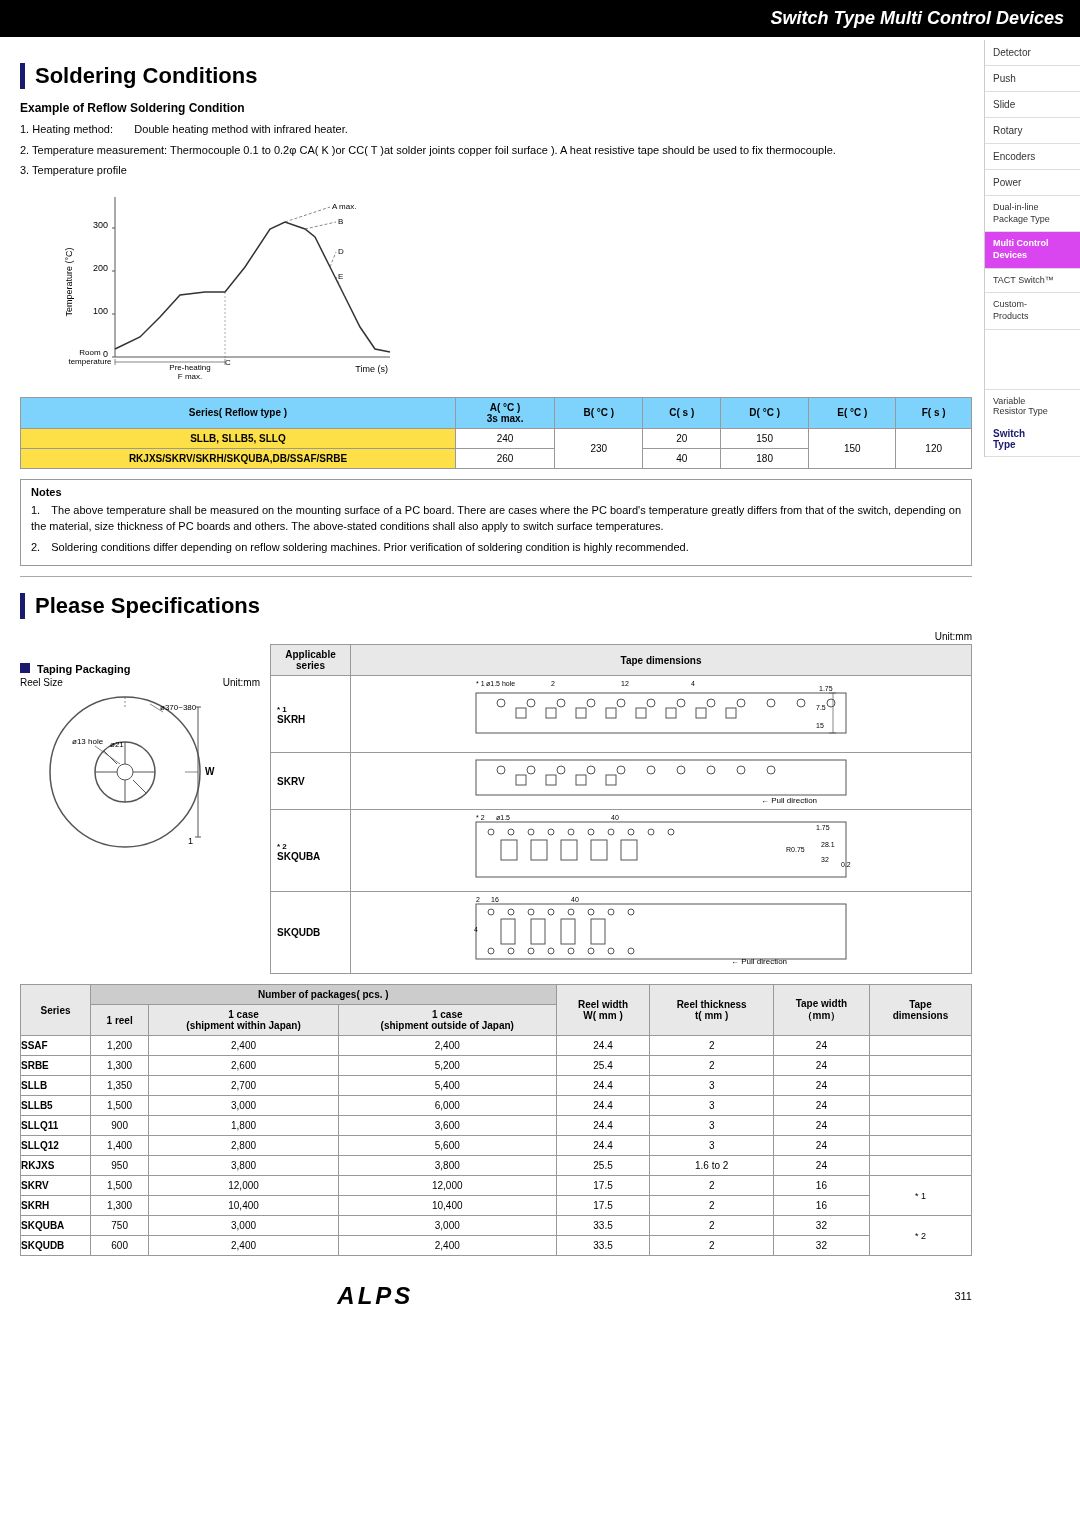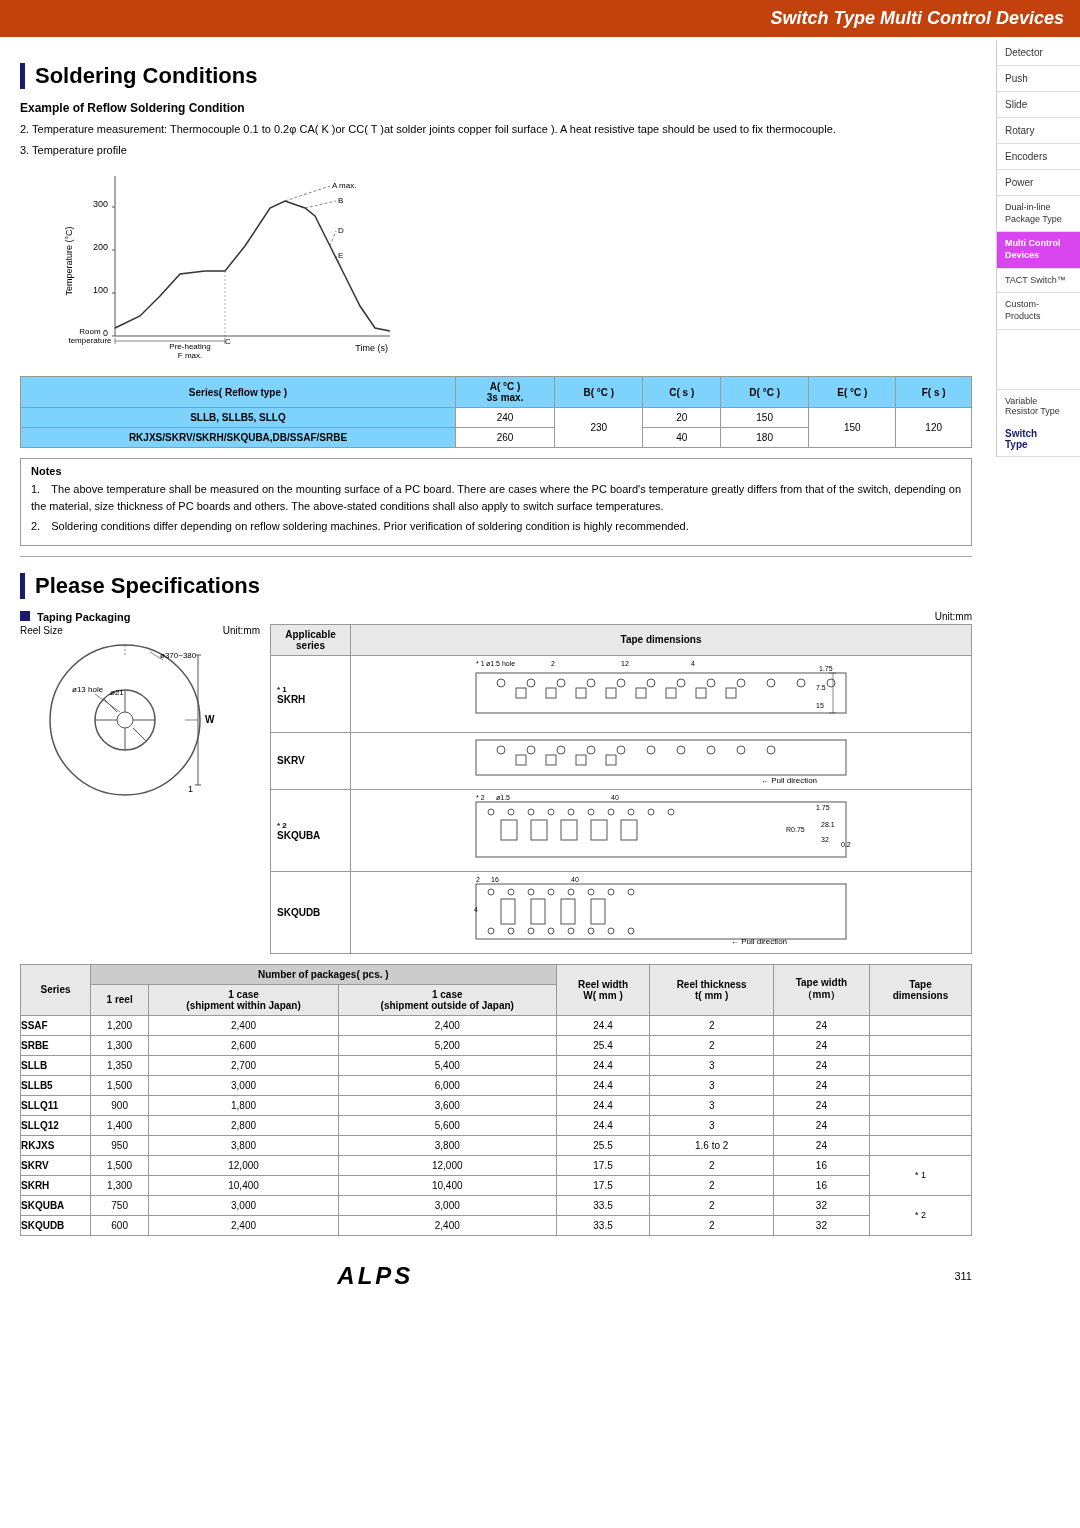"Switch Type Multi Control Devices" .header-bar { background: #c2410c -> #000000 }
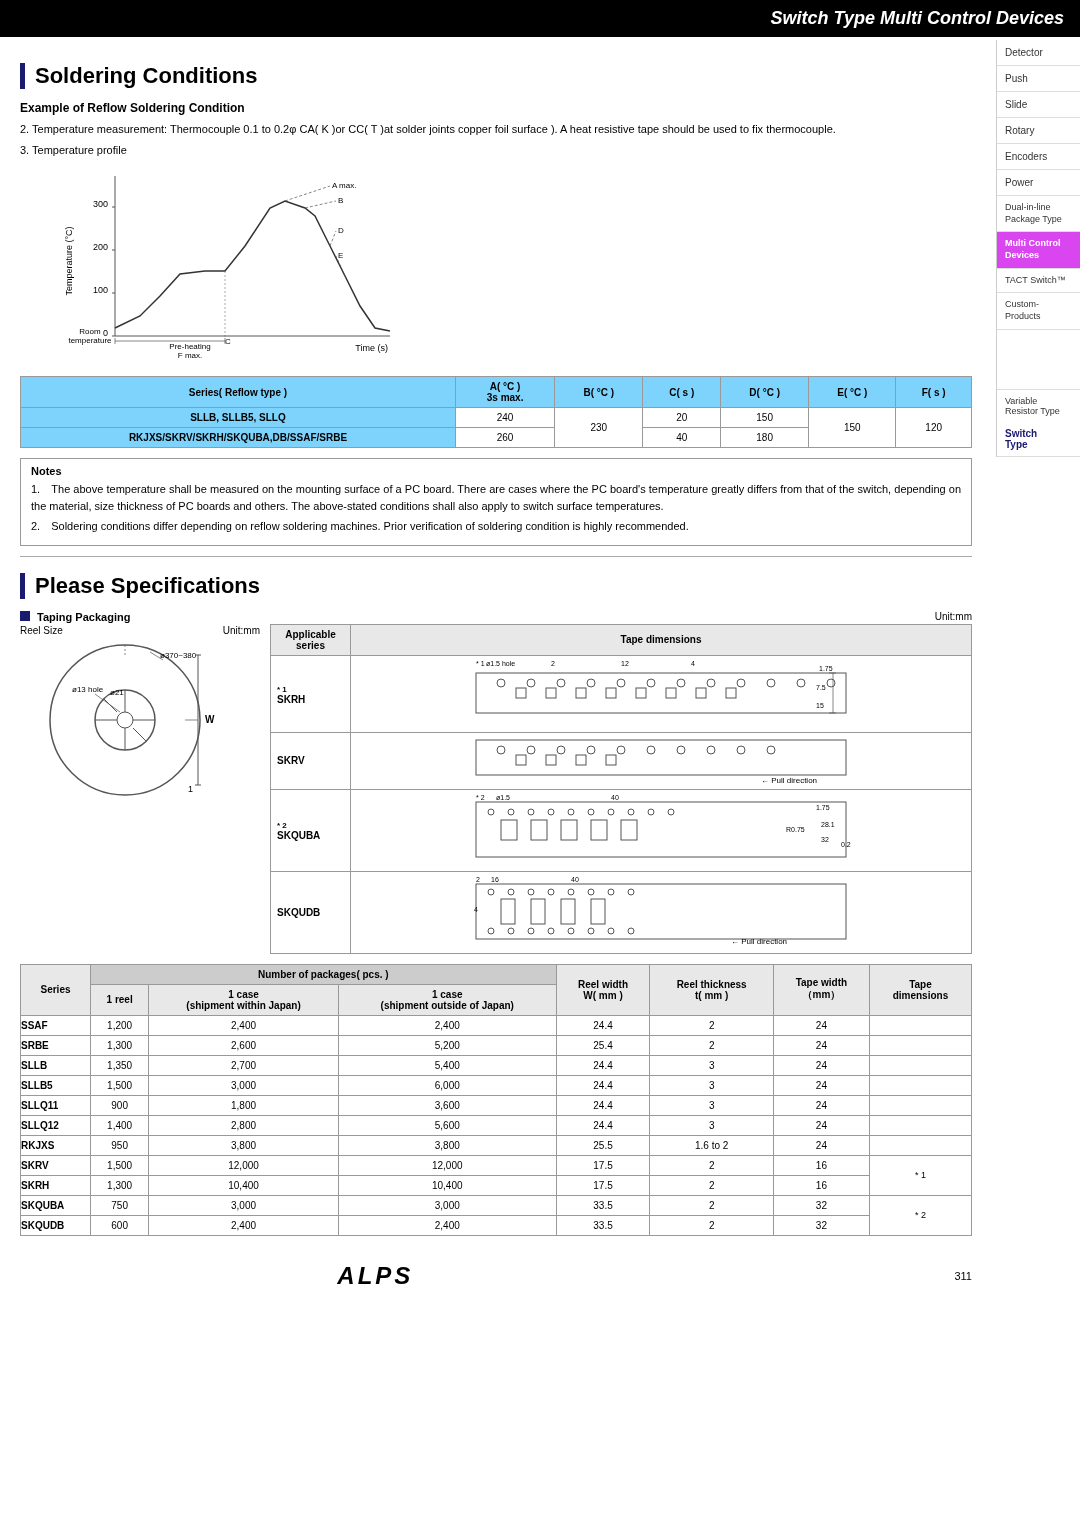"Detector" .right-sidebar { width: 84px -> 96px }
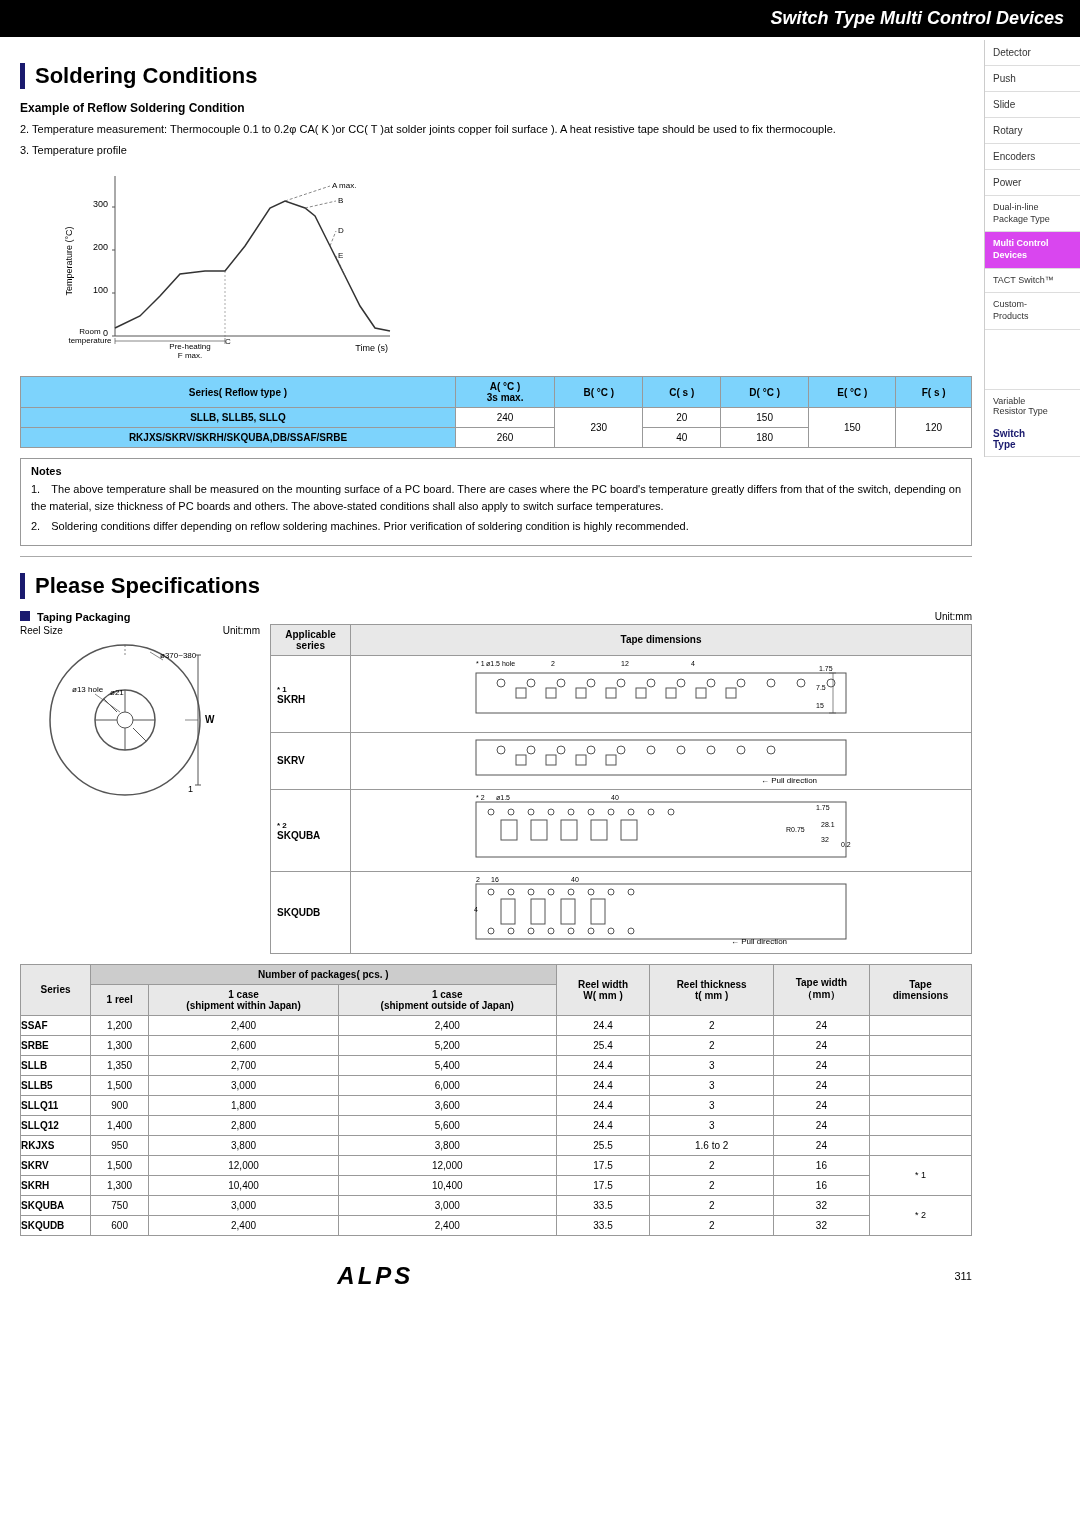"1. Heating method: Double heating" div.text-line { html: none -> <div> <span>1. Heating method:</span>&nbsp;&nbsp;&nbsp;&nbsp;&nbsp;&nbsp; <span>Double heating method with infrared heater.</span> </div> }
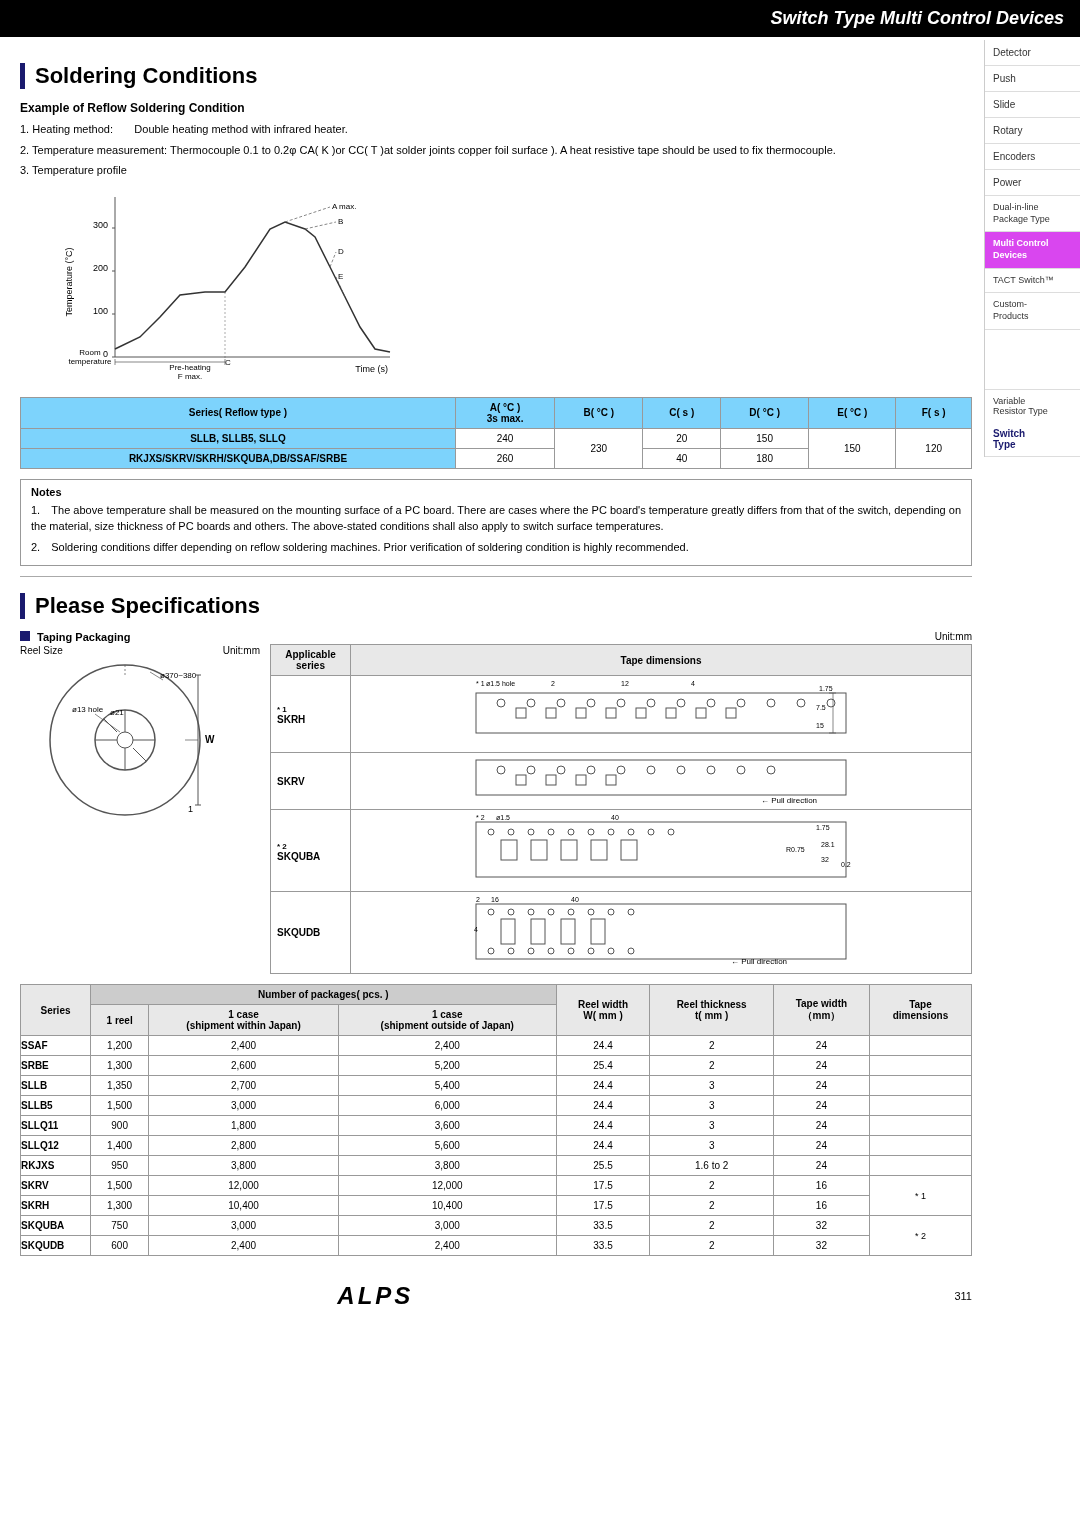"SLLB, SLLB5, SLLQ" .reflow-table td:first-child { background: #7dd3fc -> #fde047 }
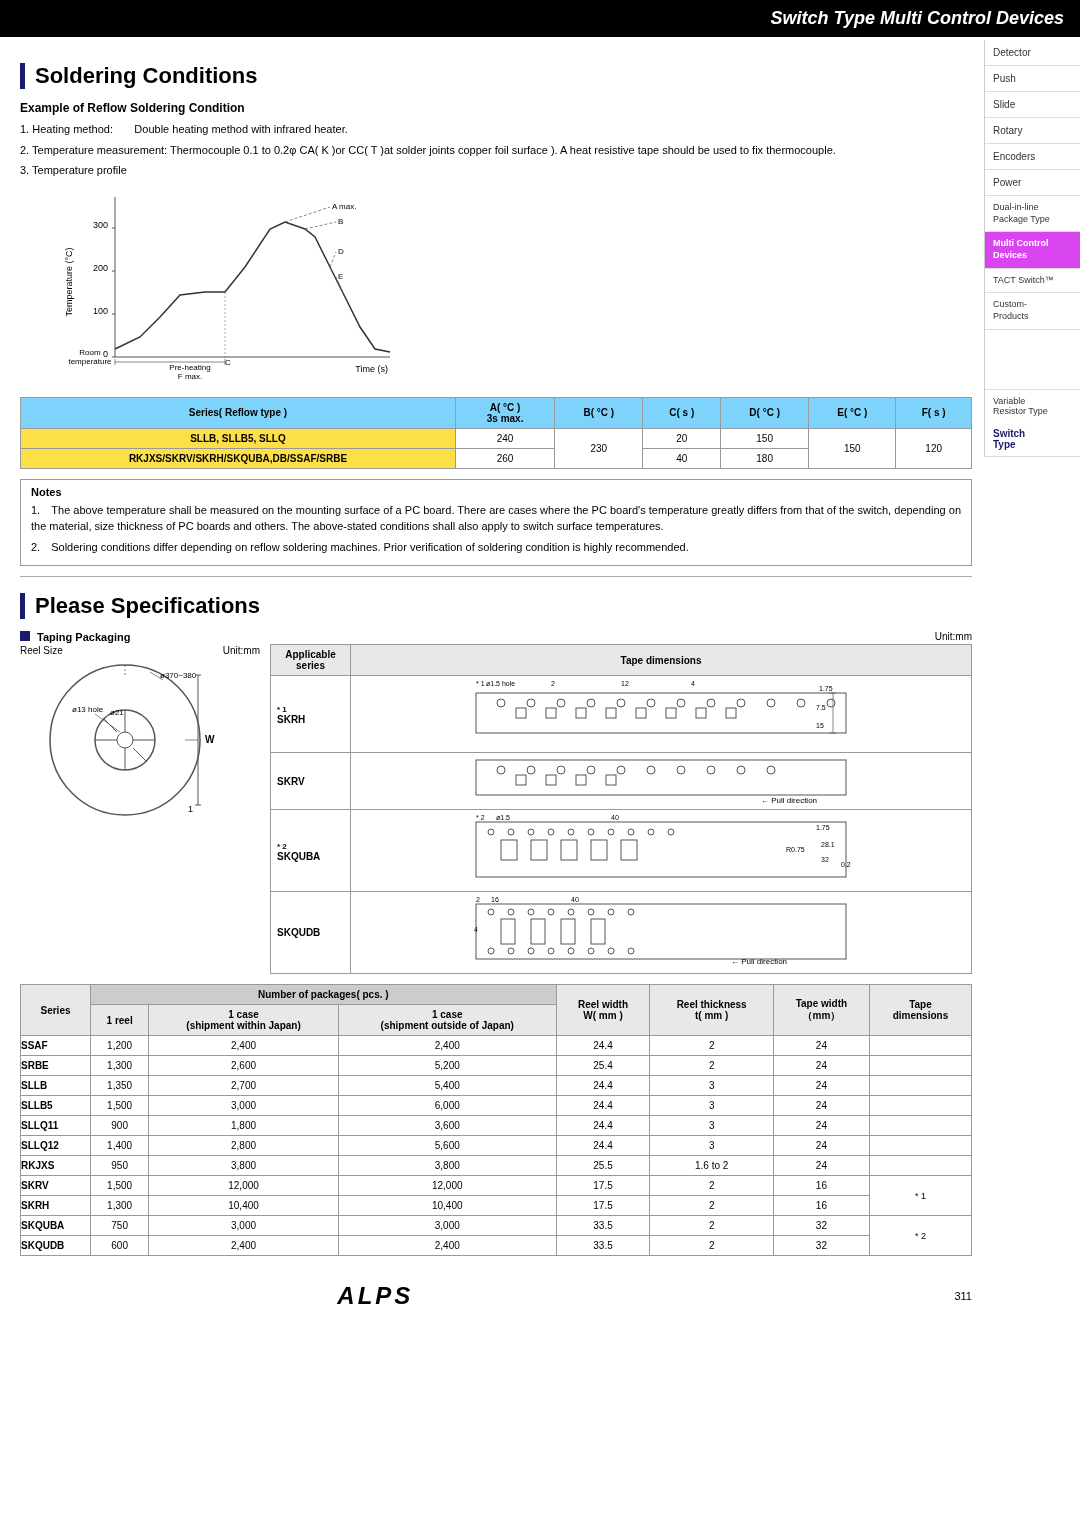"Taping Packaging" div { margin-top: none -> 32px }
